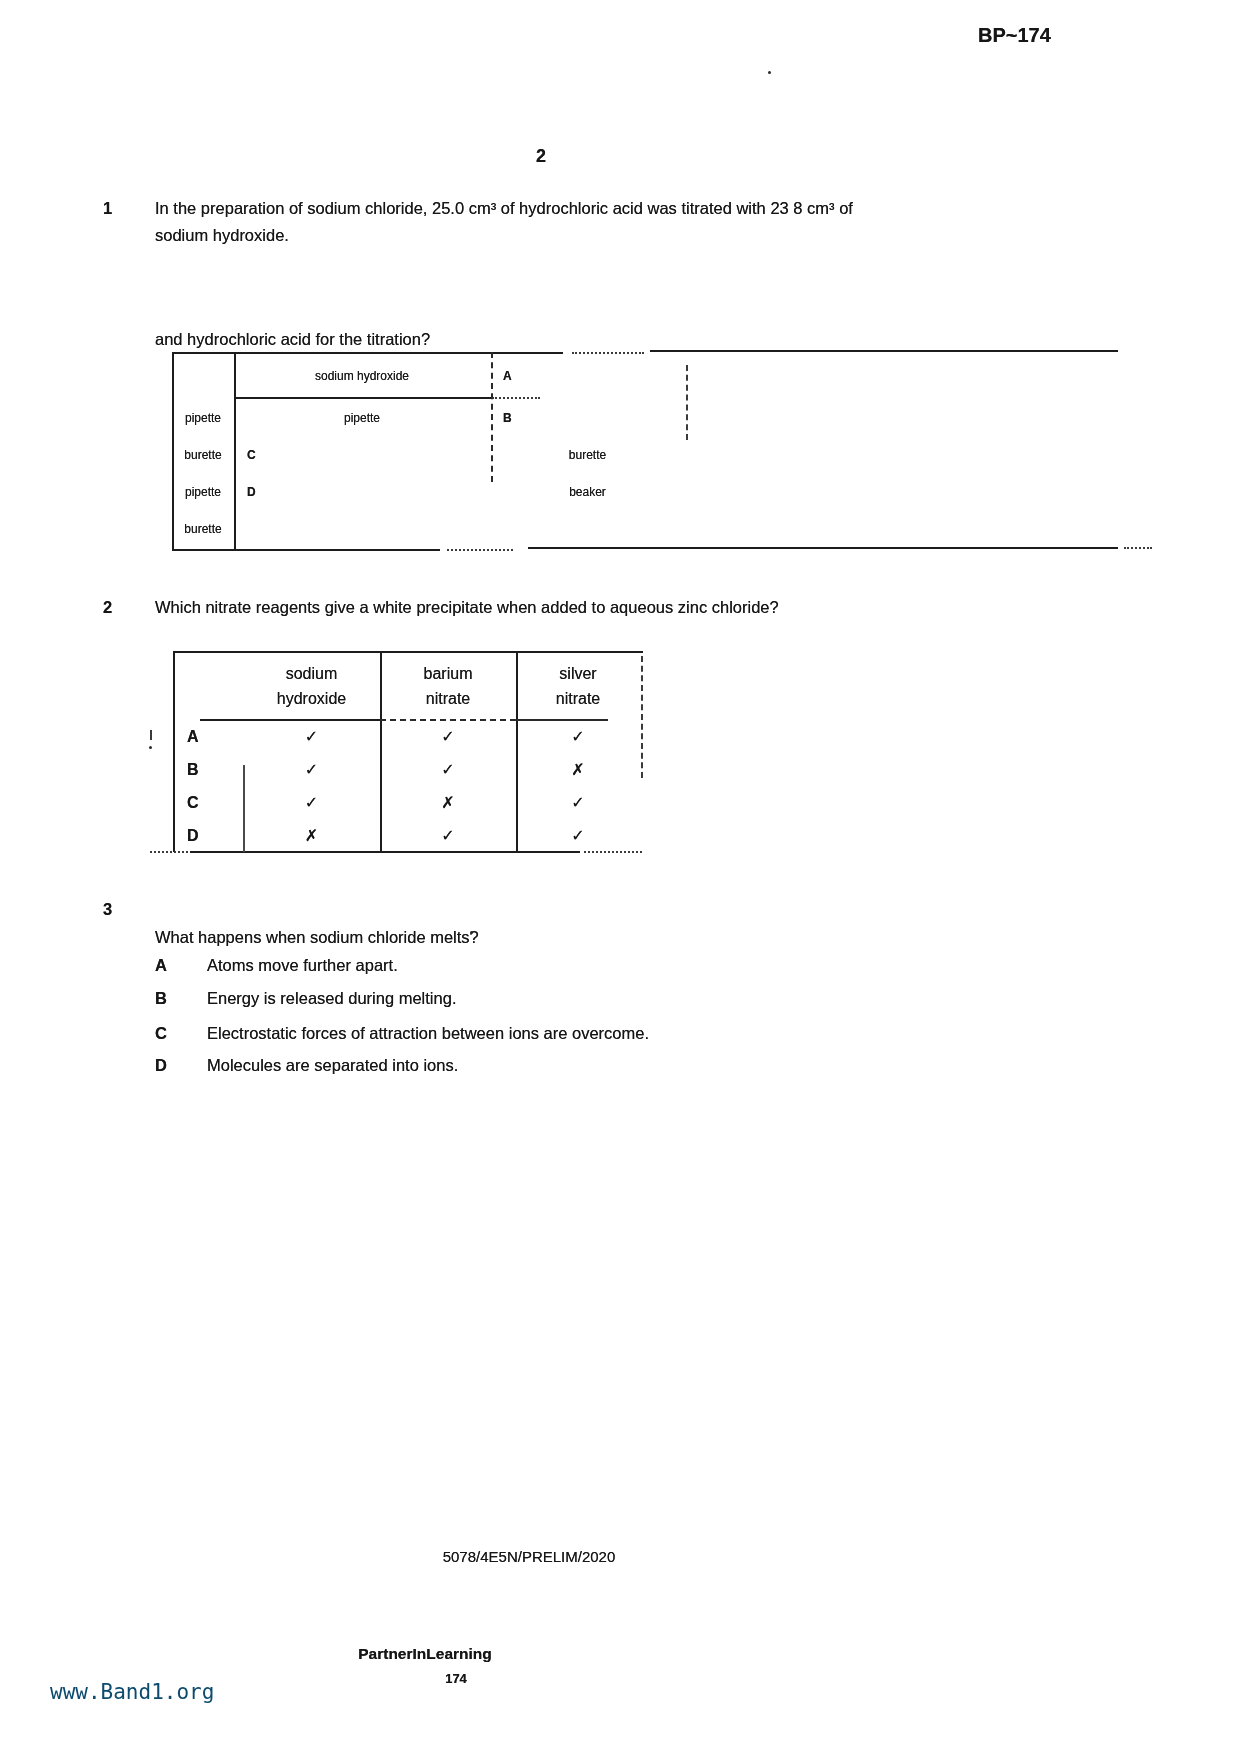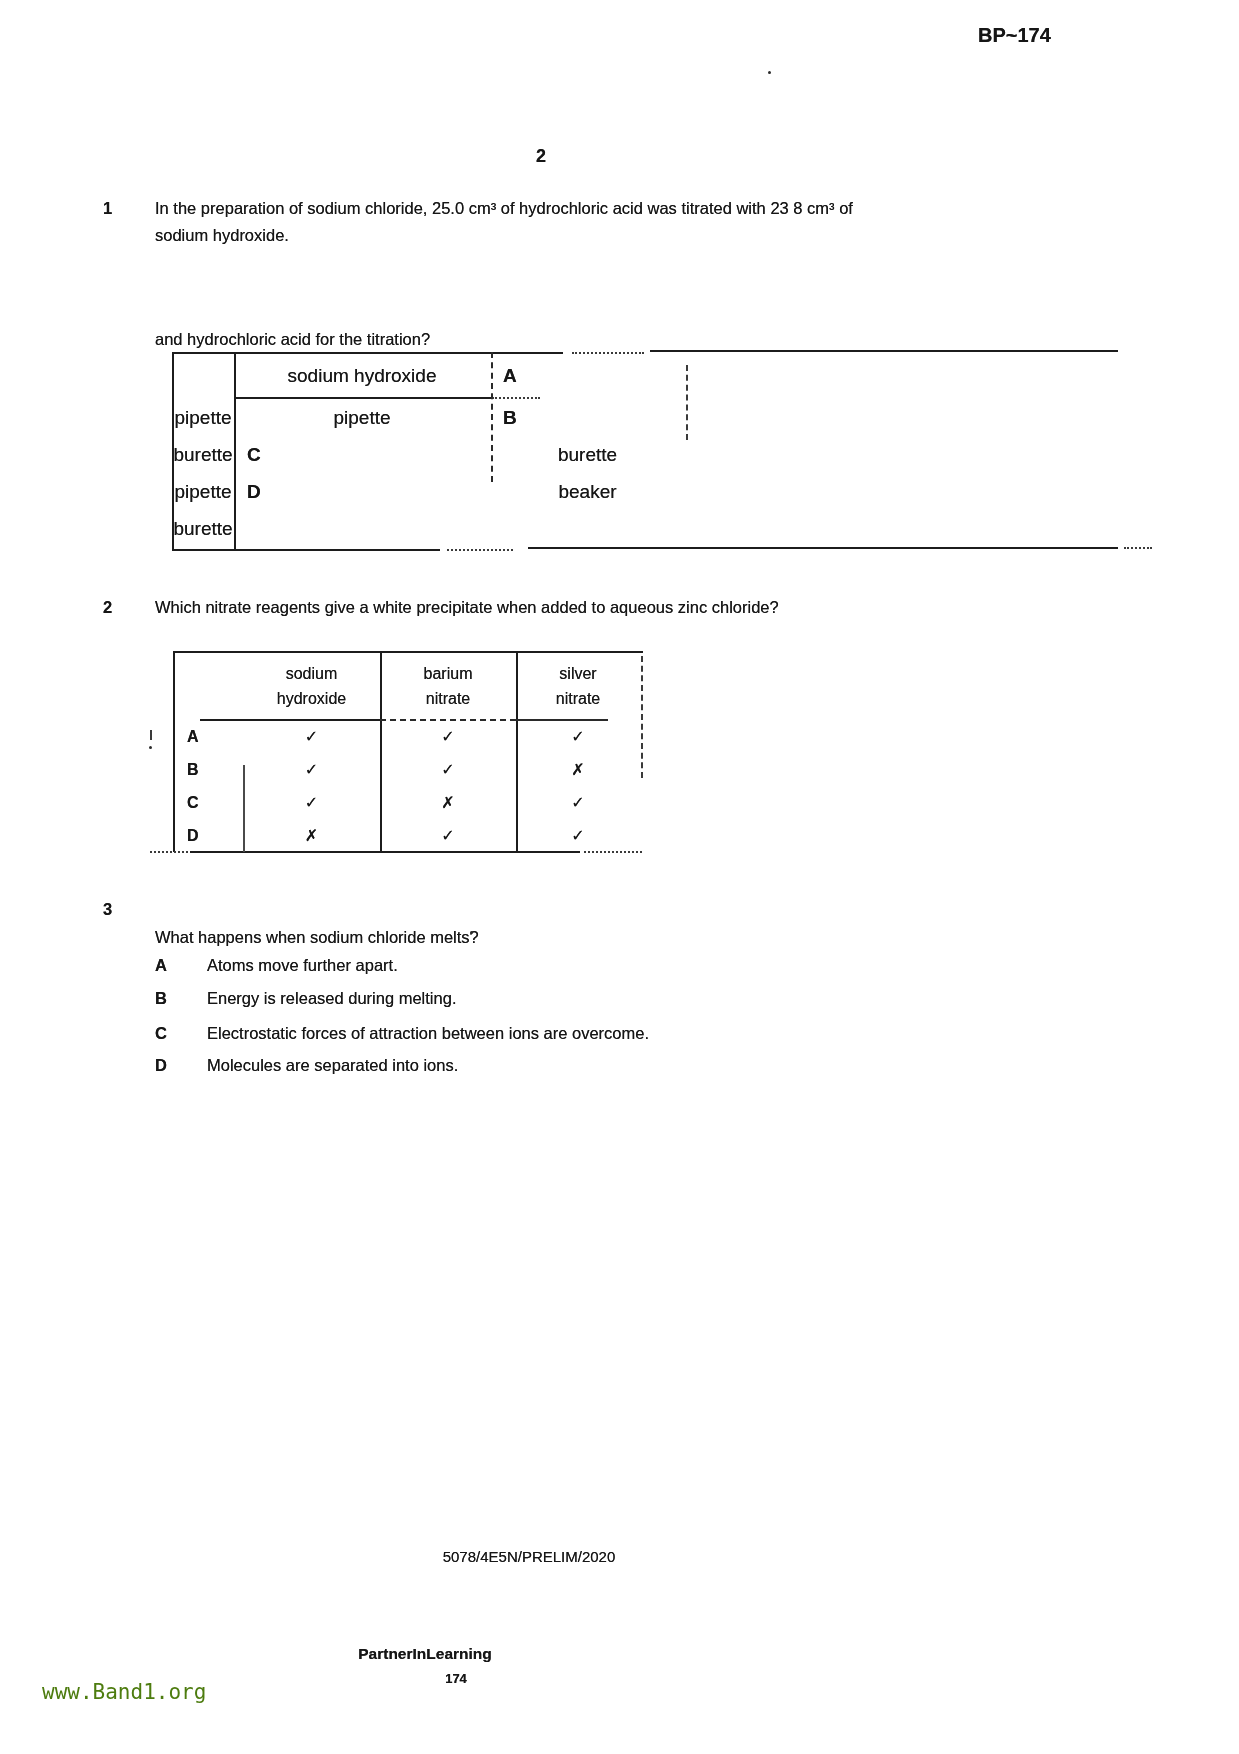"sodium hydroxide" #t1 .cell { font-size: 19px -> 12px }
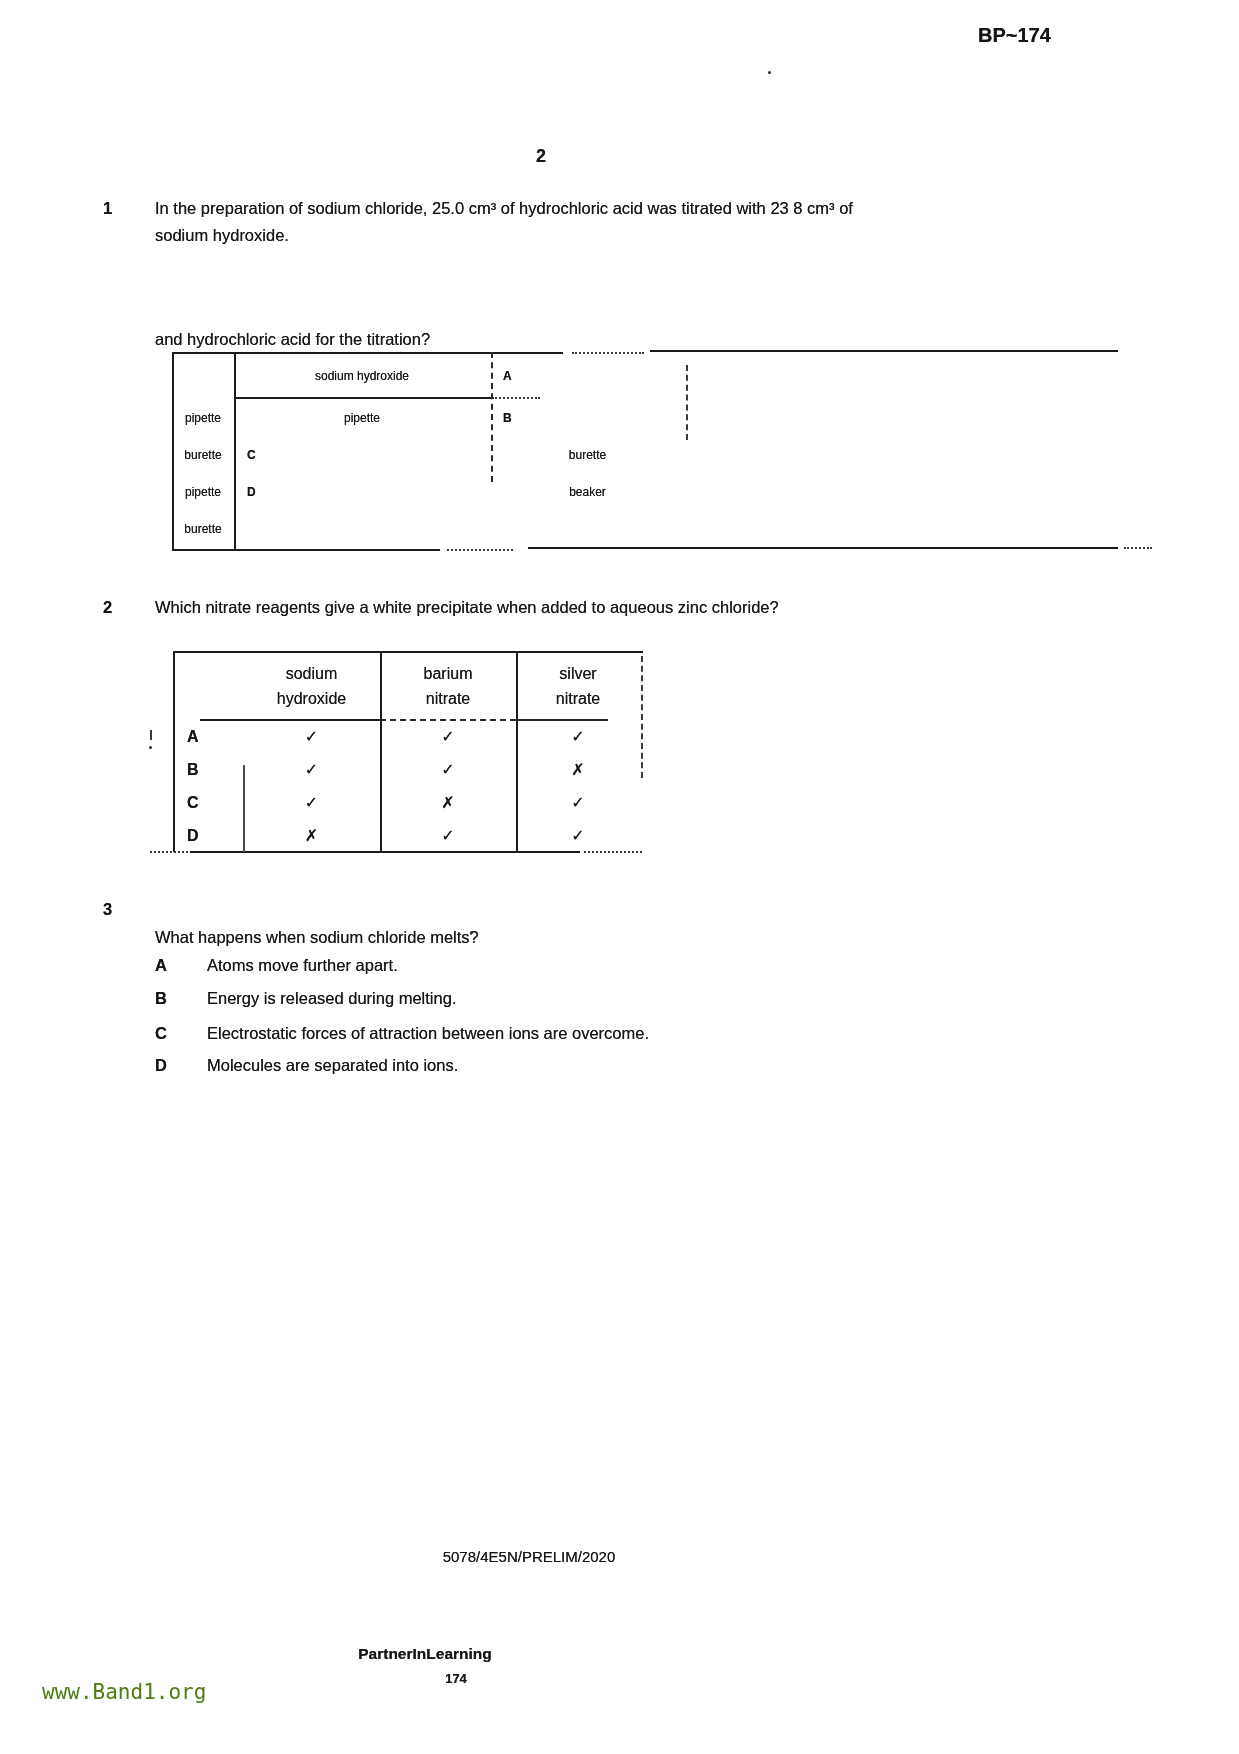"www.Band1.org" div.txt { color: #4d7c0f -> #0c4a6e; left: 42px -> 50px }
